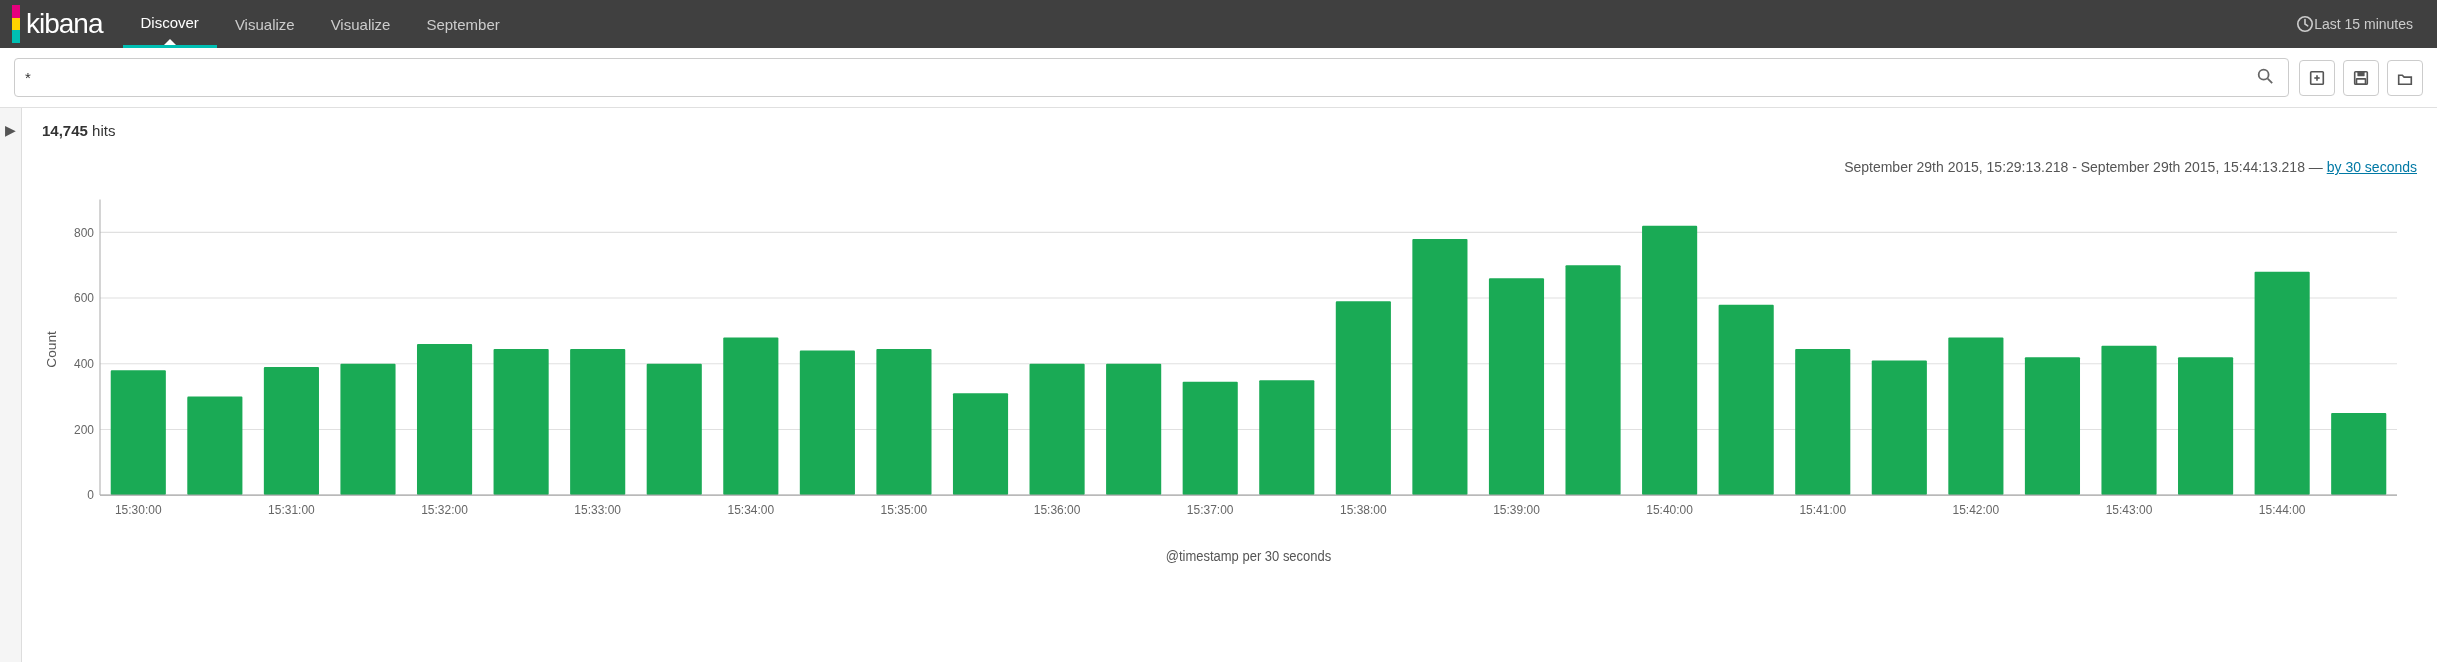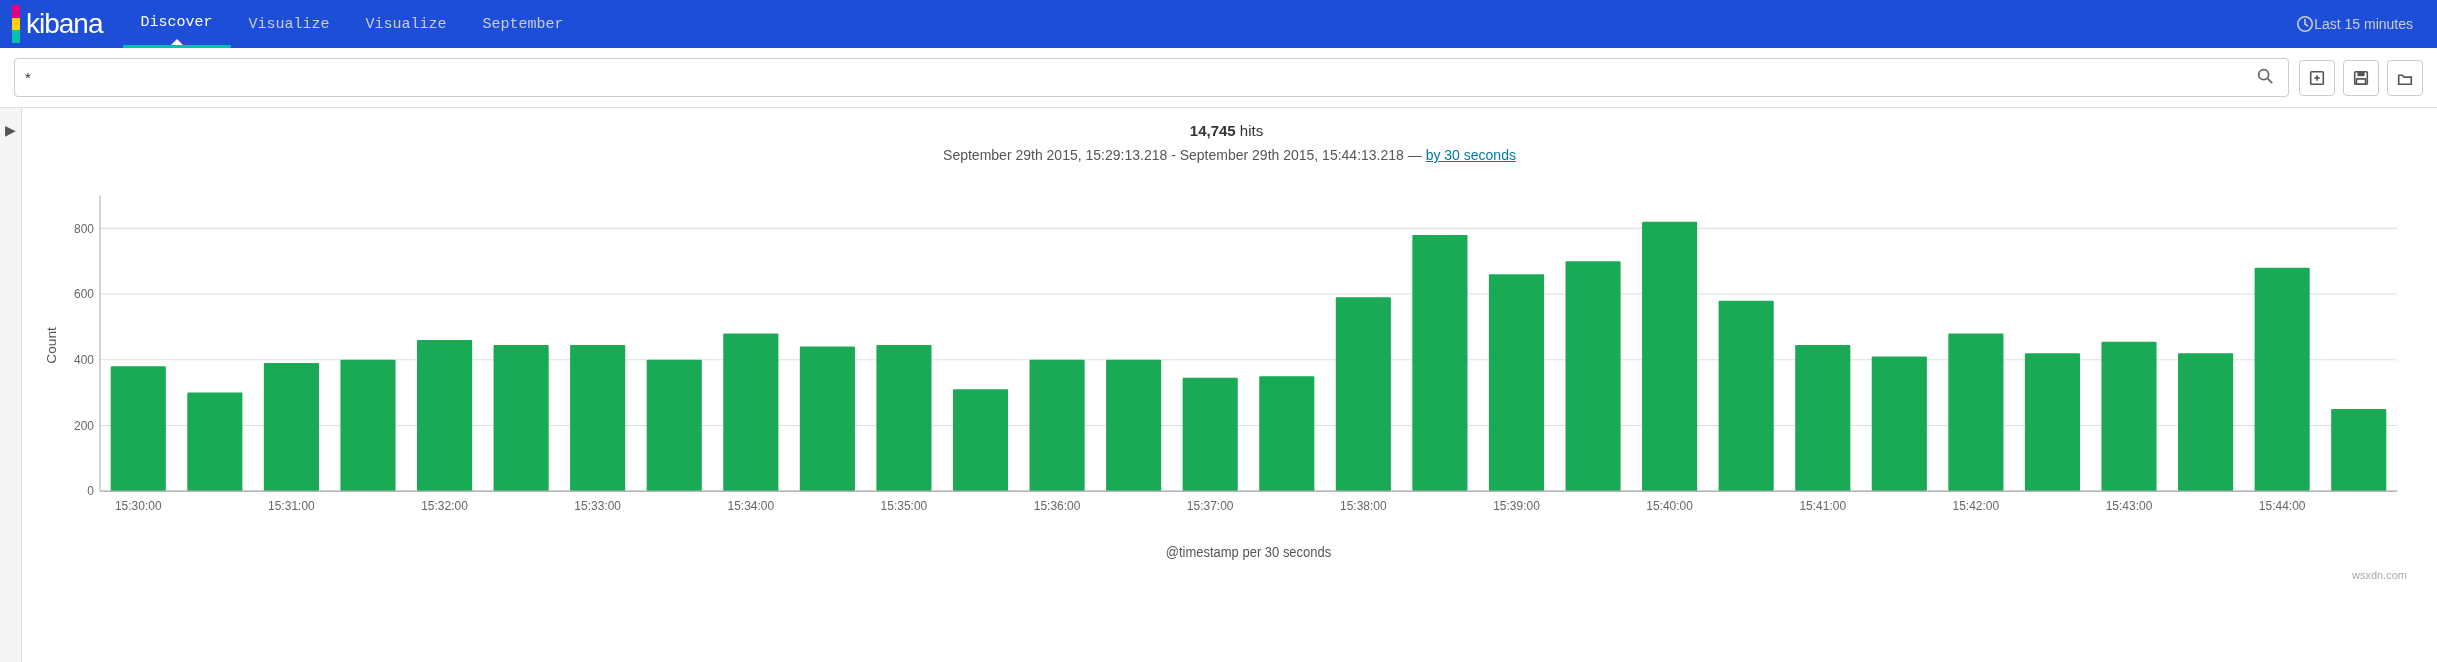"kibana" .navbar { background: #1d4ed8 -> #404040 }
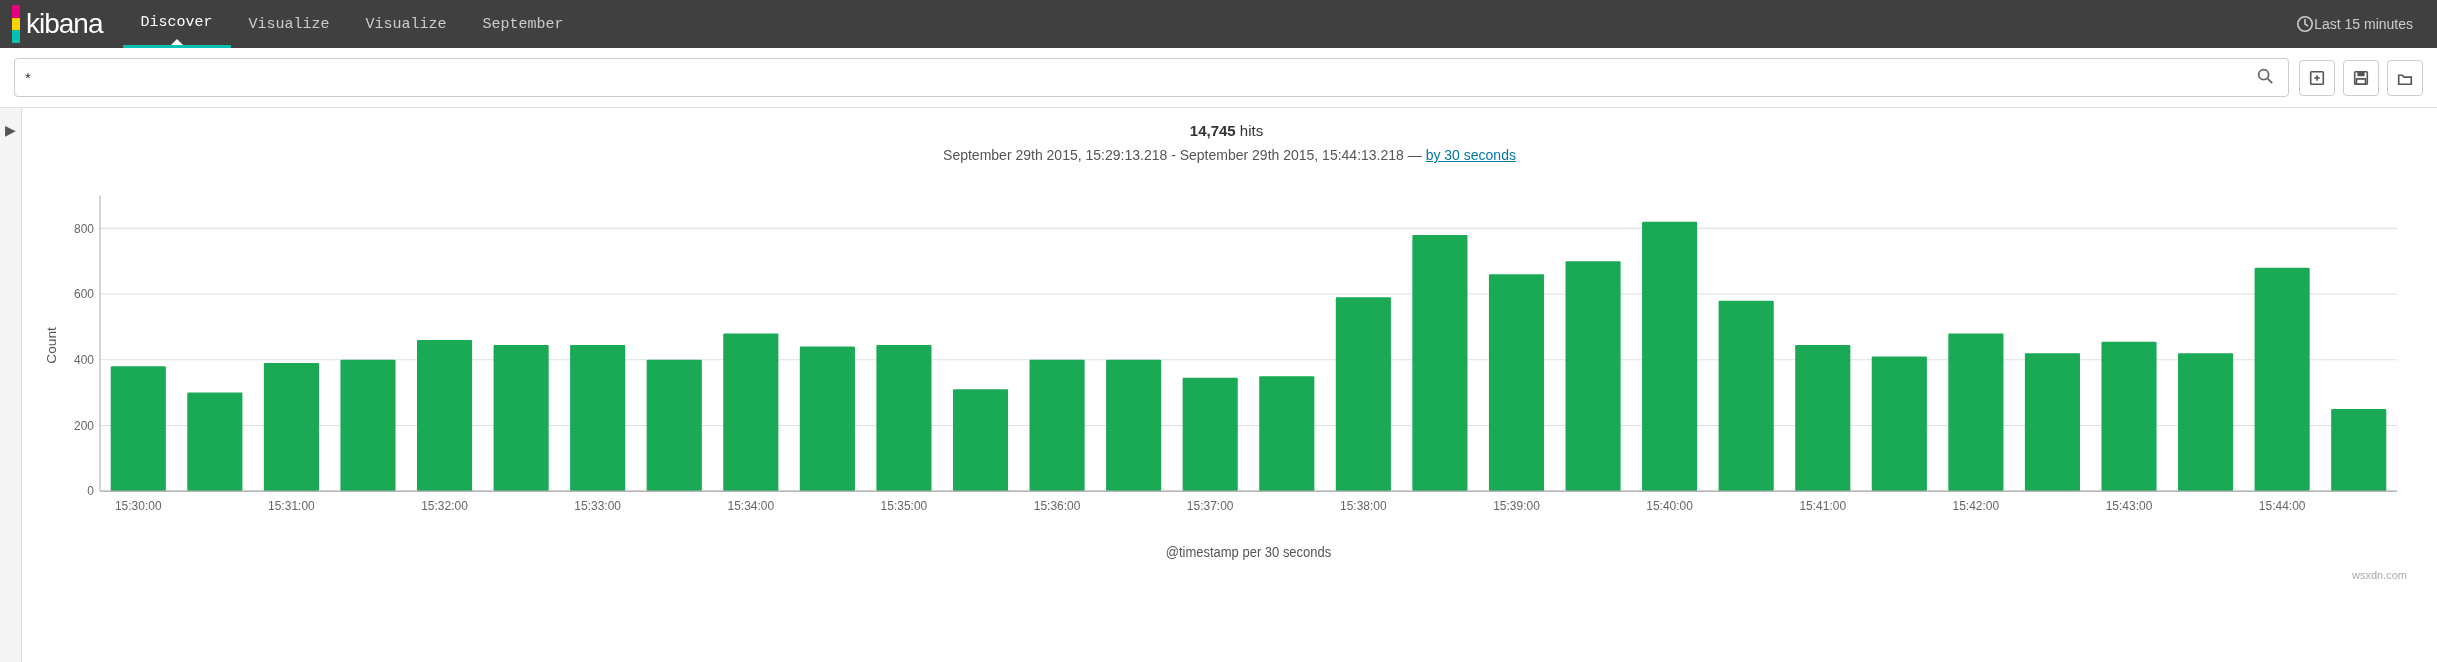"Discover" .nav-item { font-family: Liberation Mono, monospace -> none }
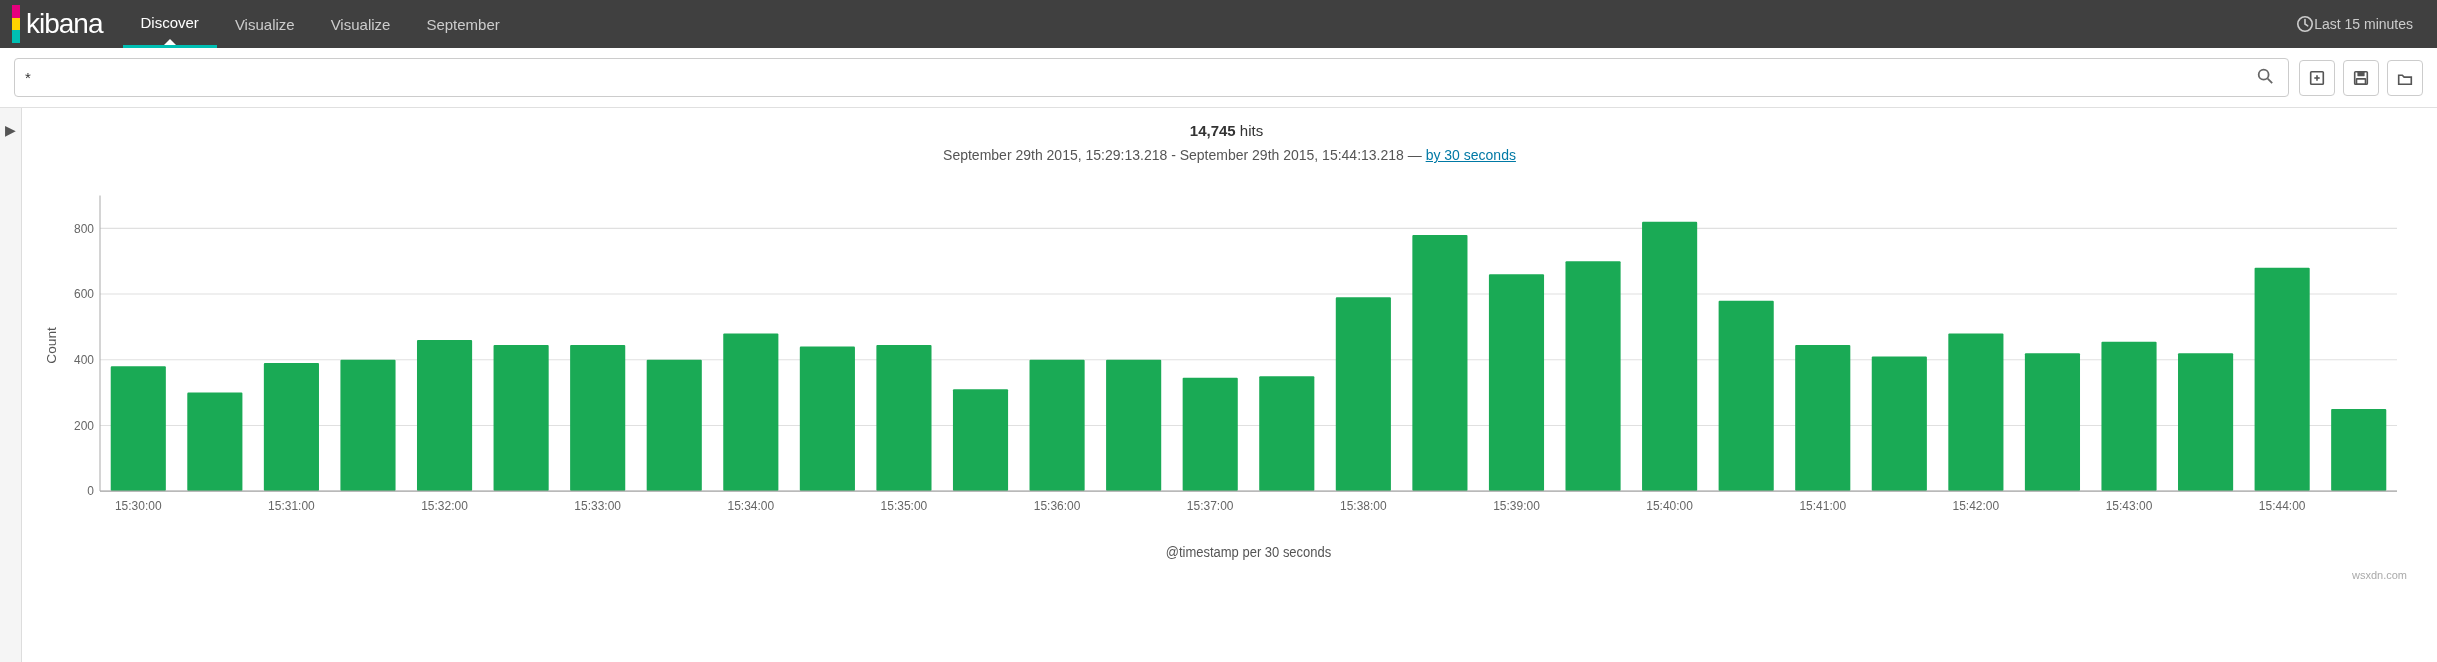"14,745 hits" .hits-row { justify-content: center -> flex-start; margin-bottom: 8px -> 20px }
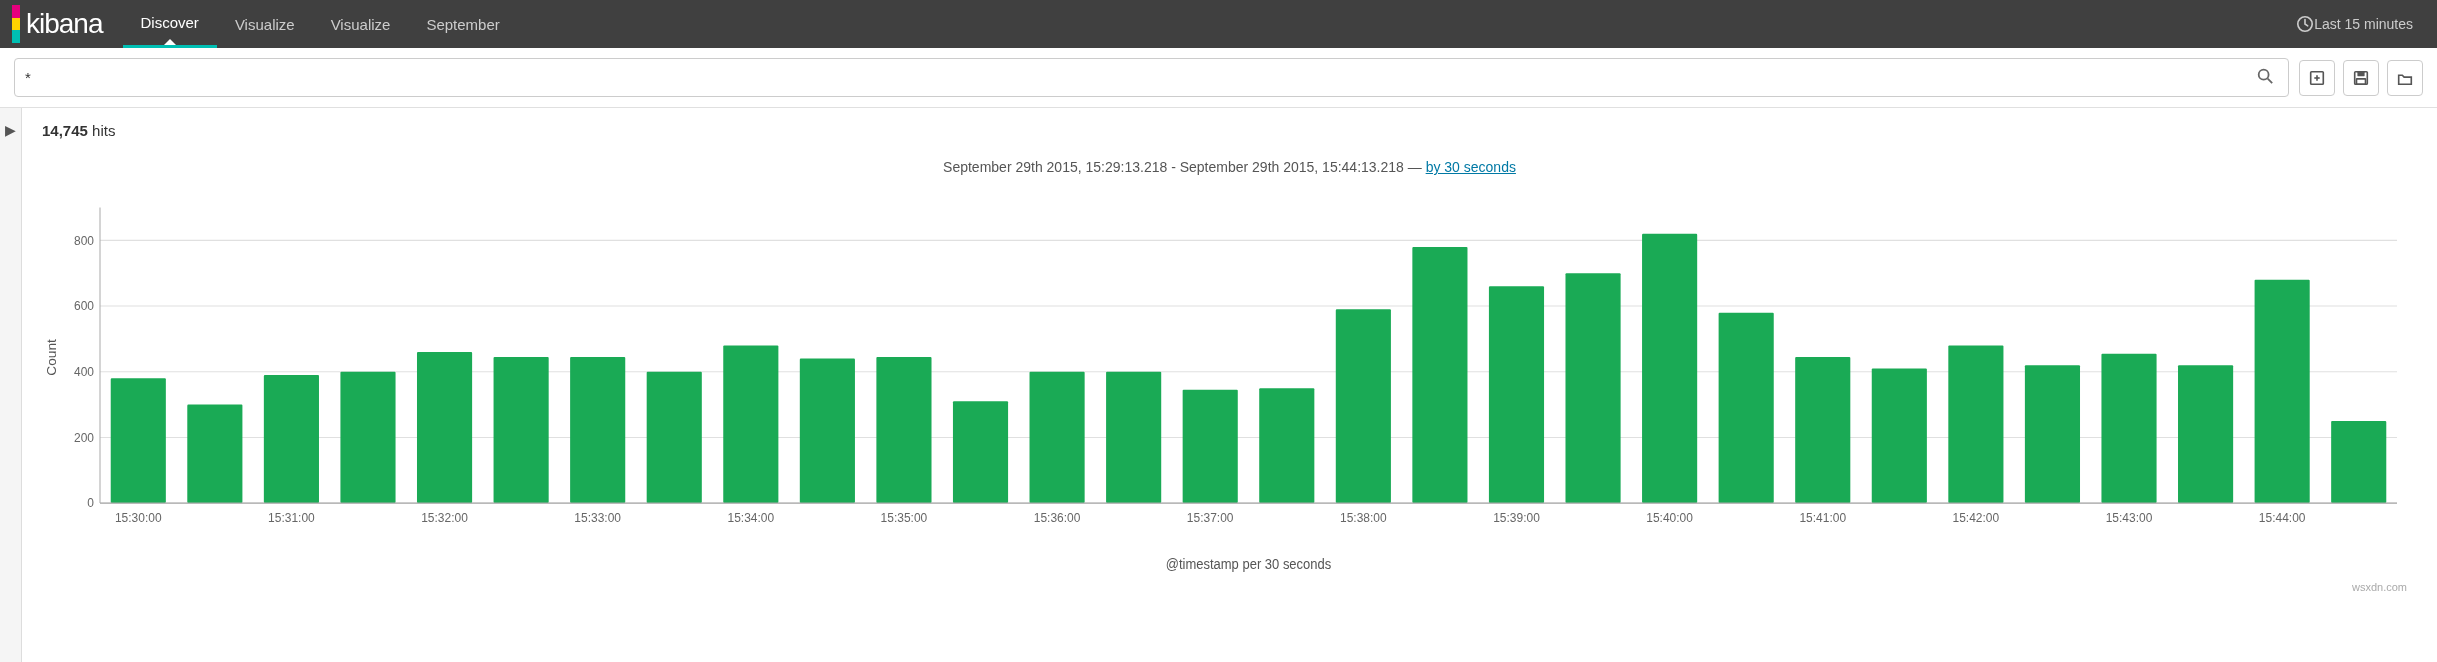"September 29th 2015, 15:29:13.218 -" .date-range { margin-bottom: 22px -> 14px; text-align: center -> right }
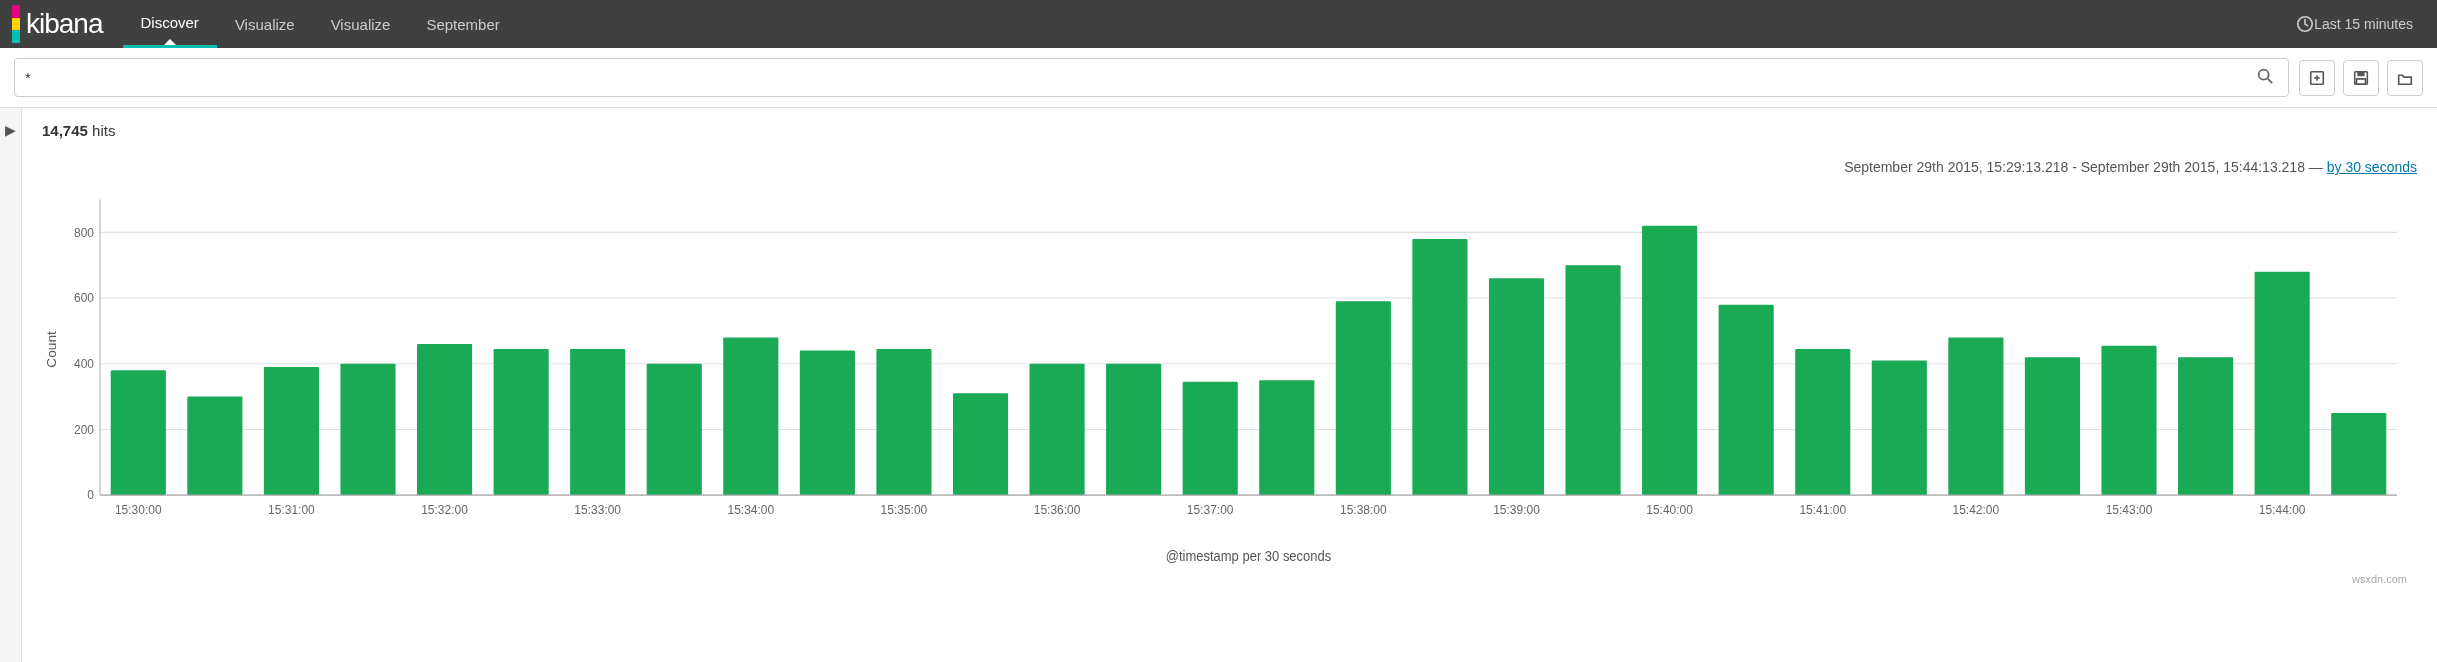"wsxdn.com" div.watermark { html: <div>wsxdn.com</div> -> none }
